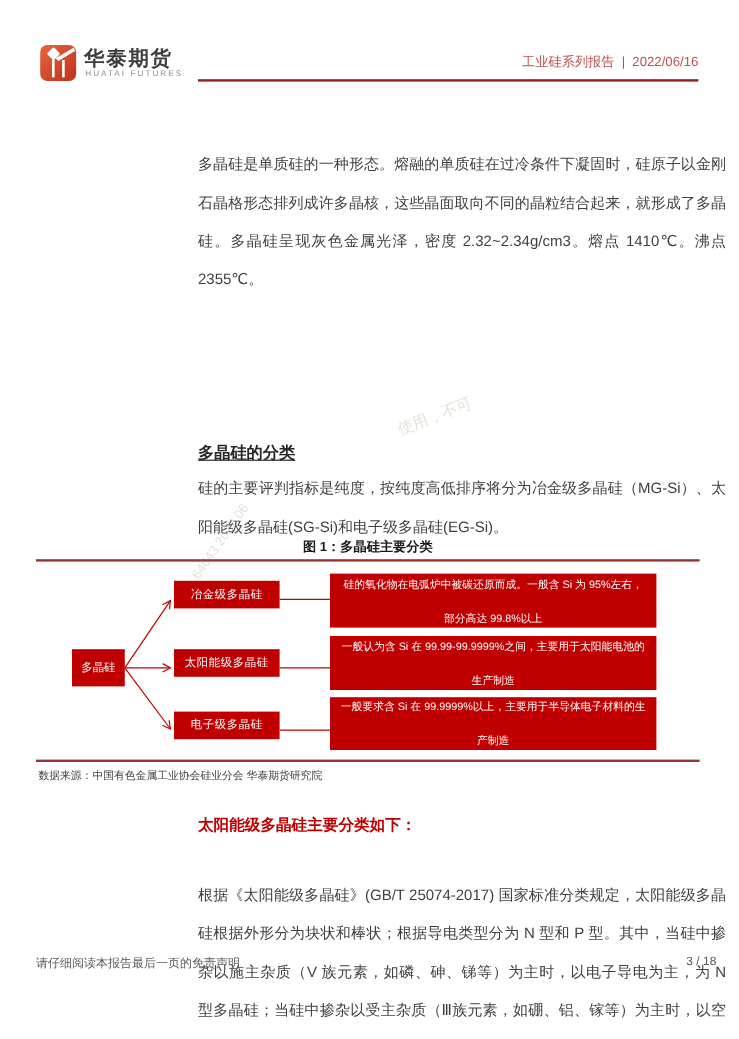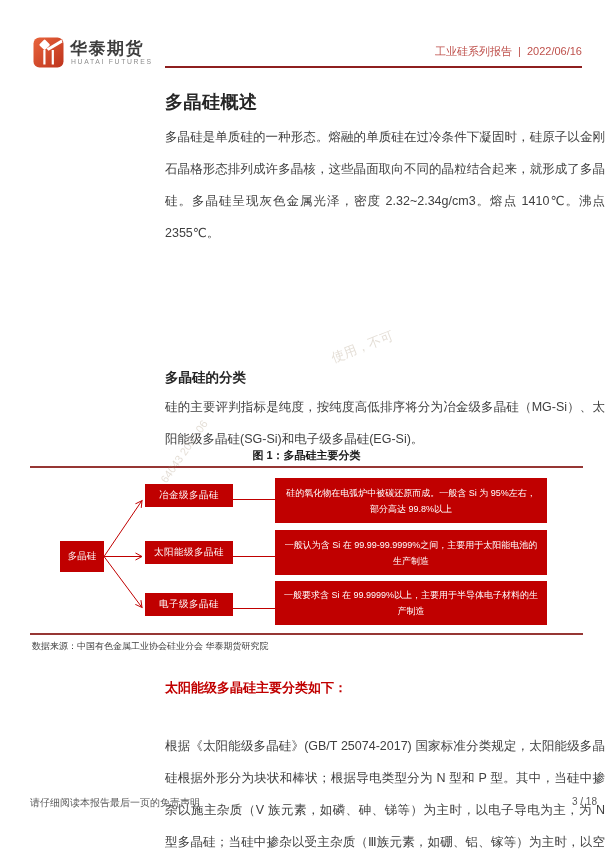"多晶硅概述" div.doc-title { html: <div>多晶硅概述</div> -> none }
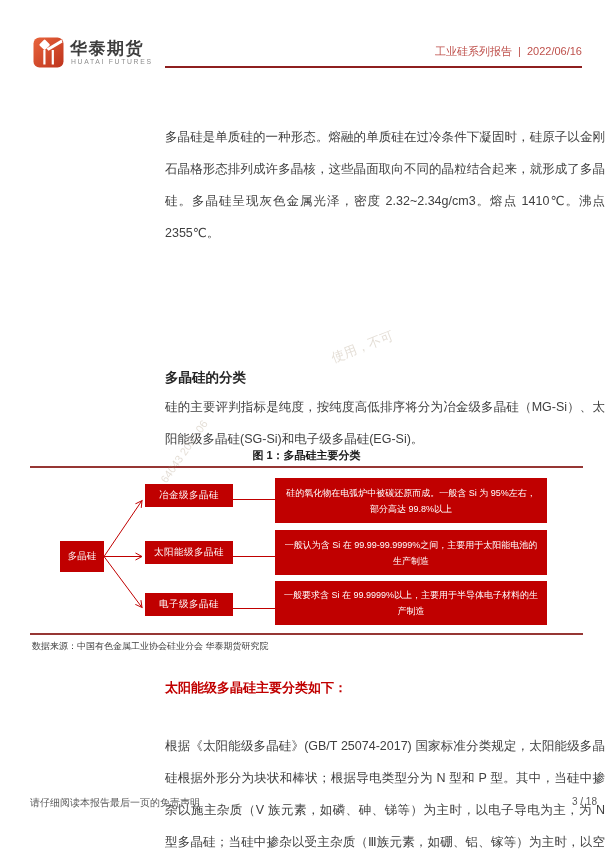"多晶硅的分类" .sec-heading { text-decoration: none -> underline }
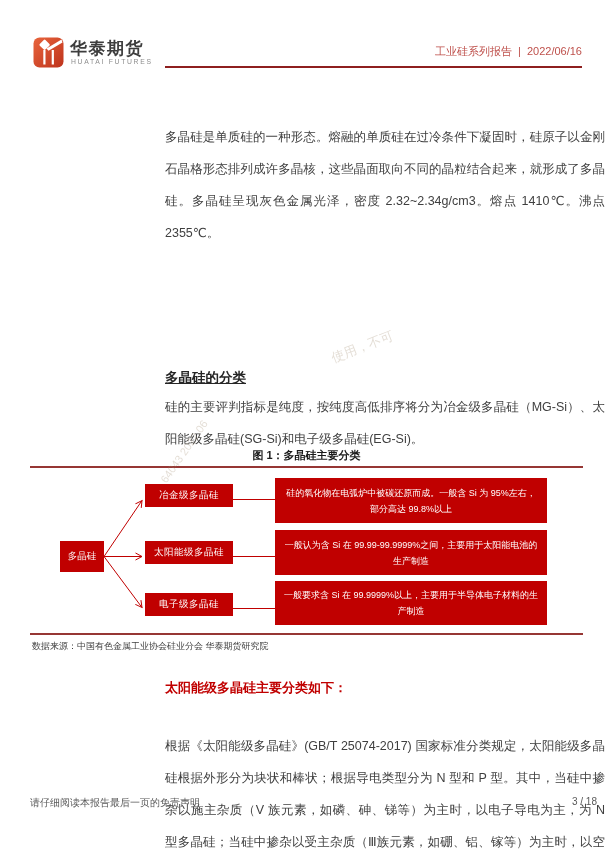"硅的氧化物在电弧炉中被碳还原而成。一般含 Si 为 95%左右，部分高达" .desc-box { line-height: 16px -> 28px }
